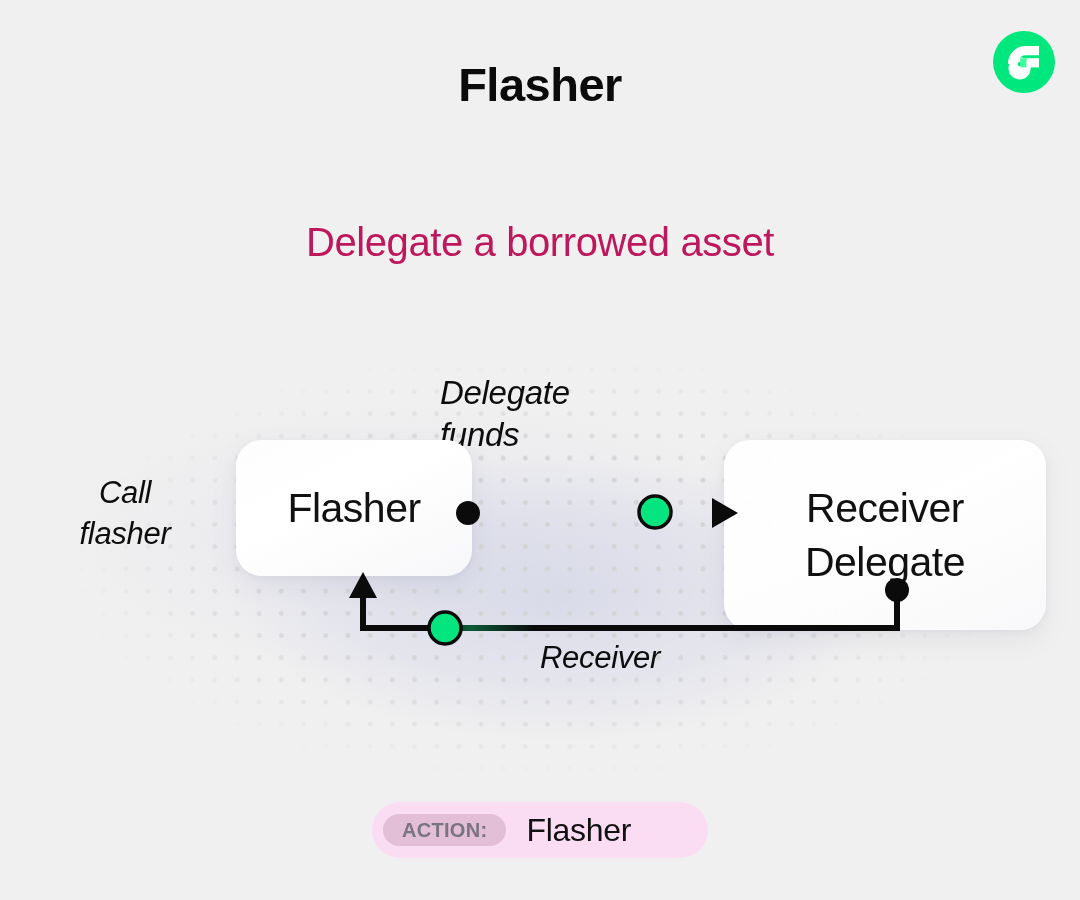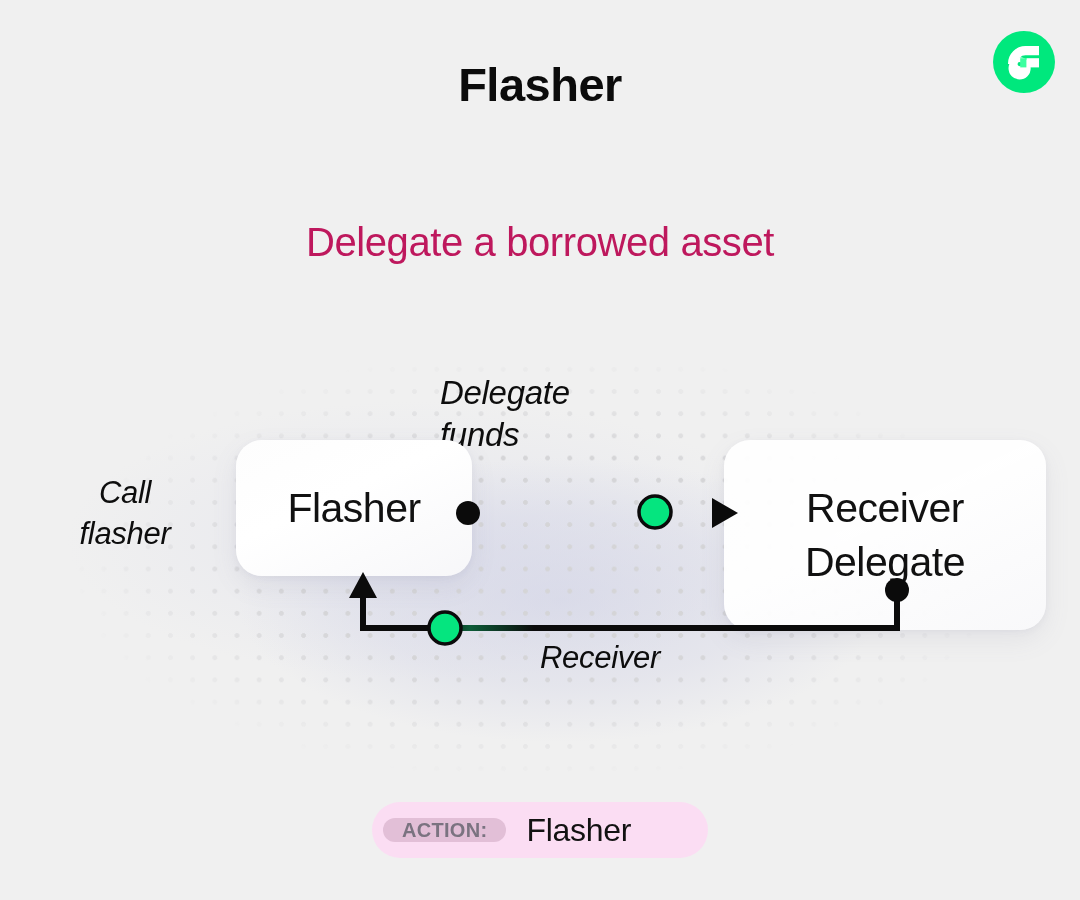"ACTION:" .action-chip { height: 24px -> 32px }
